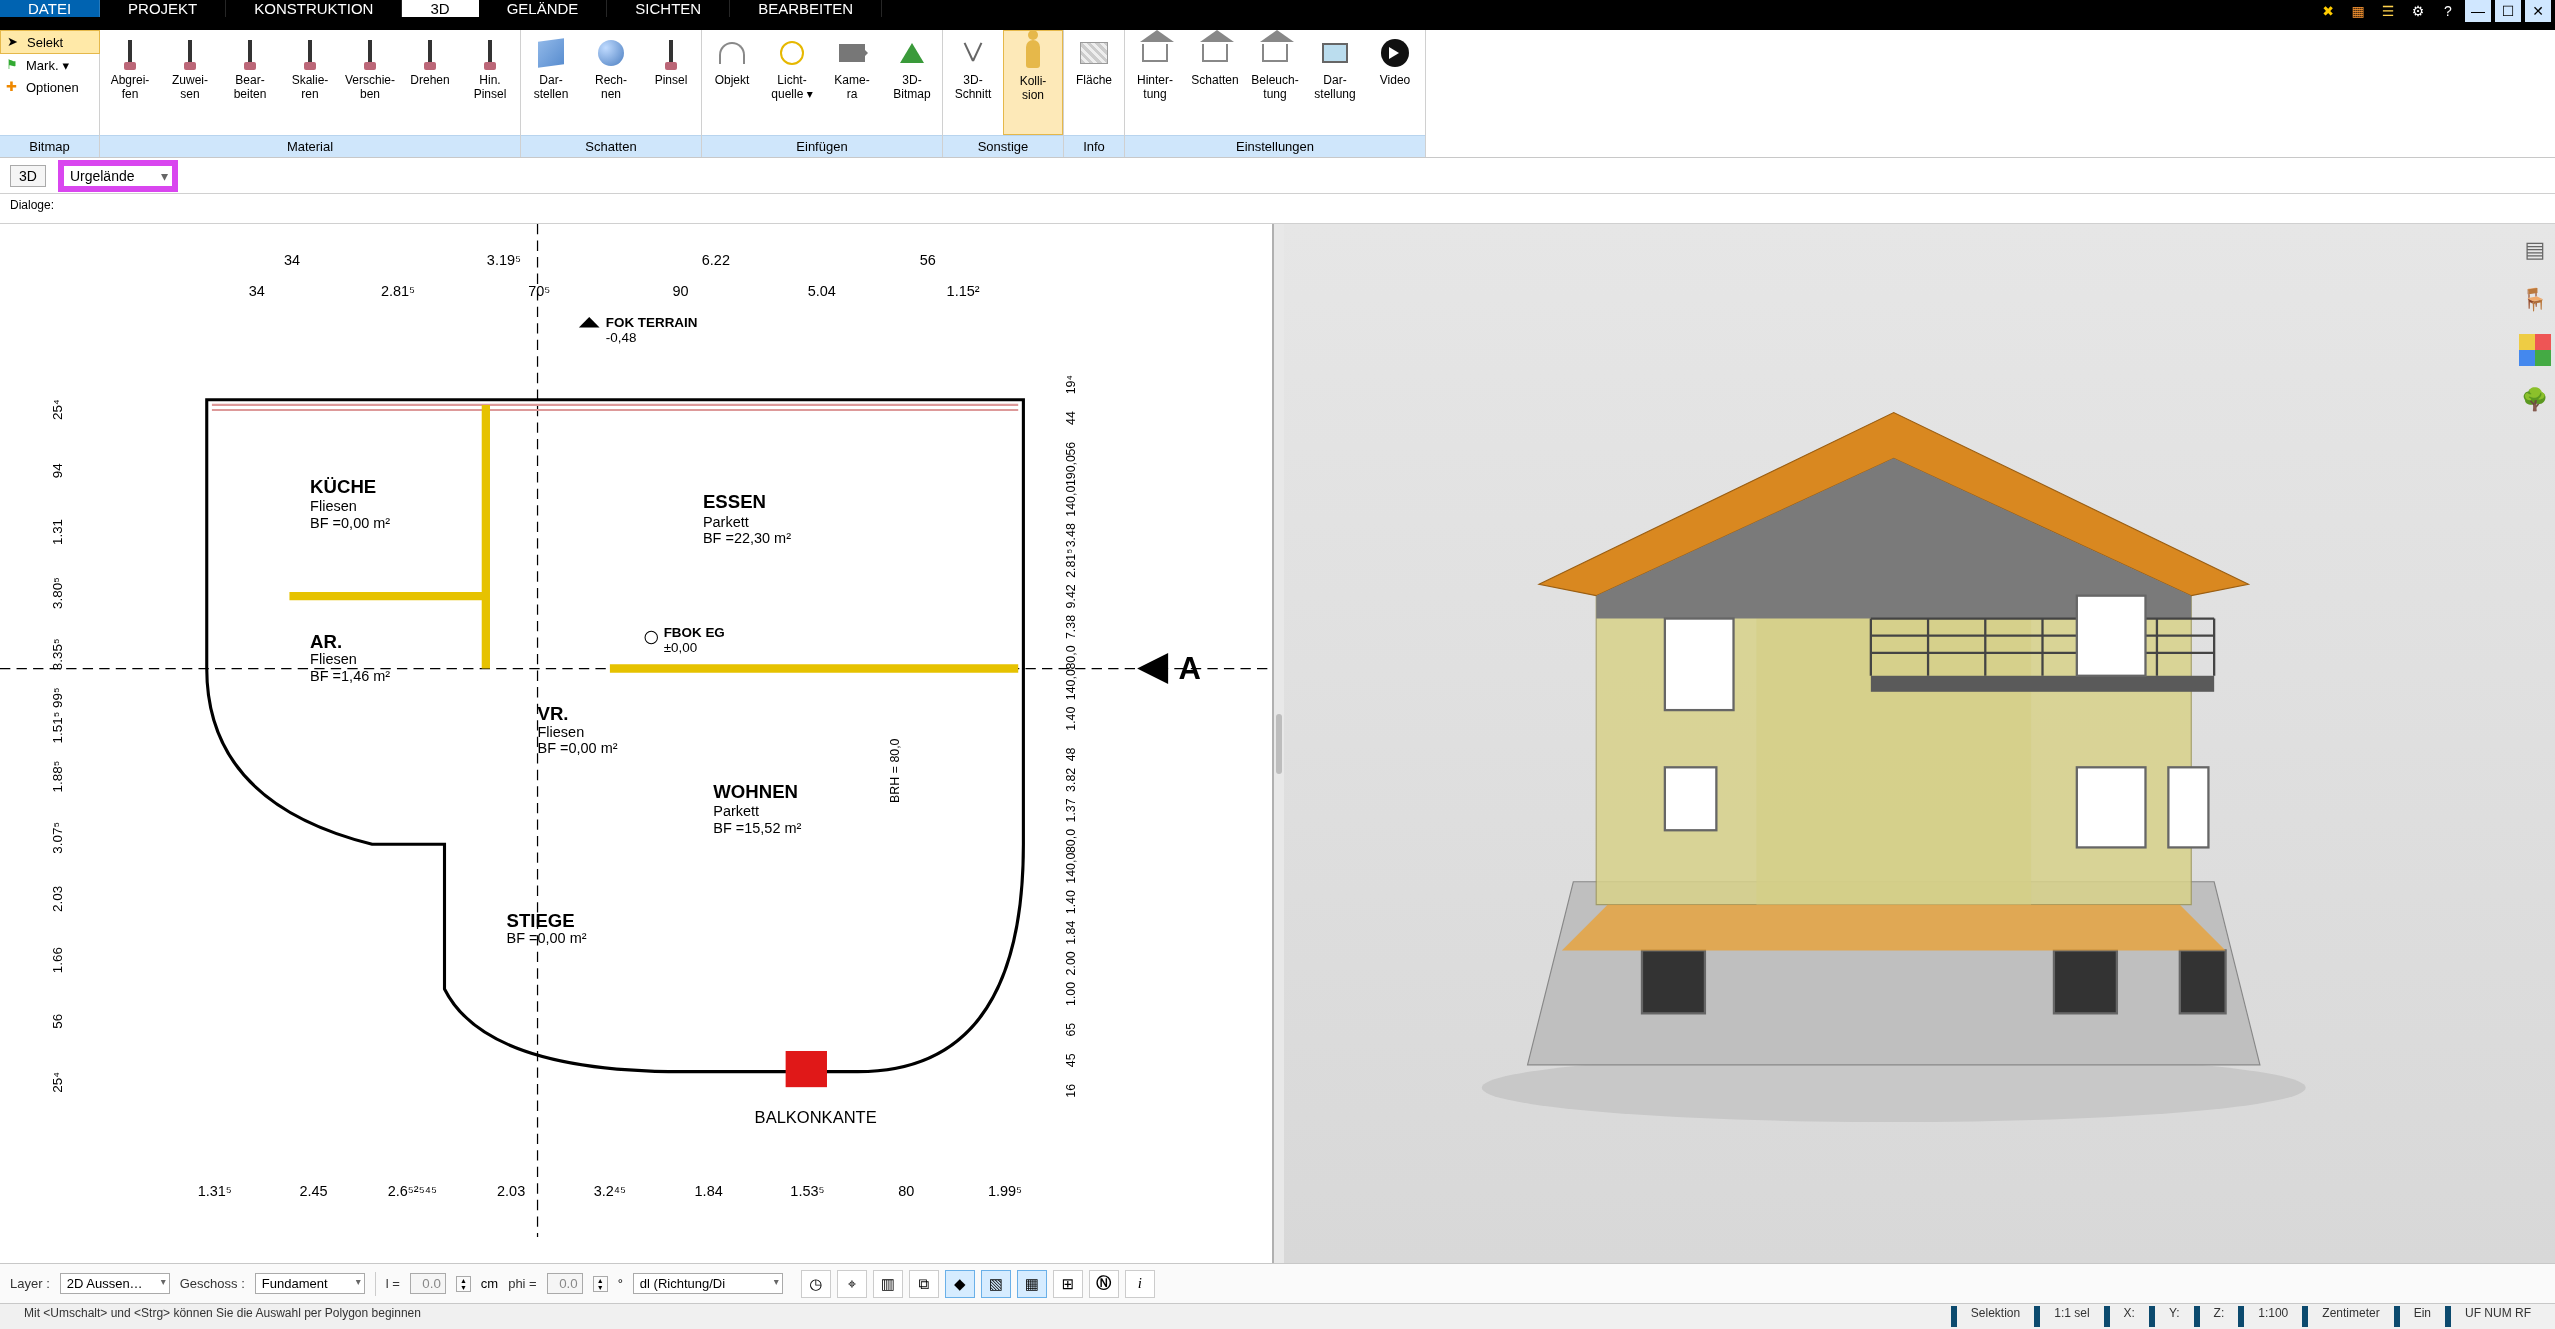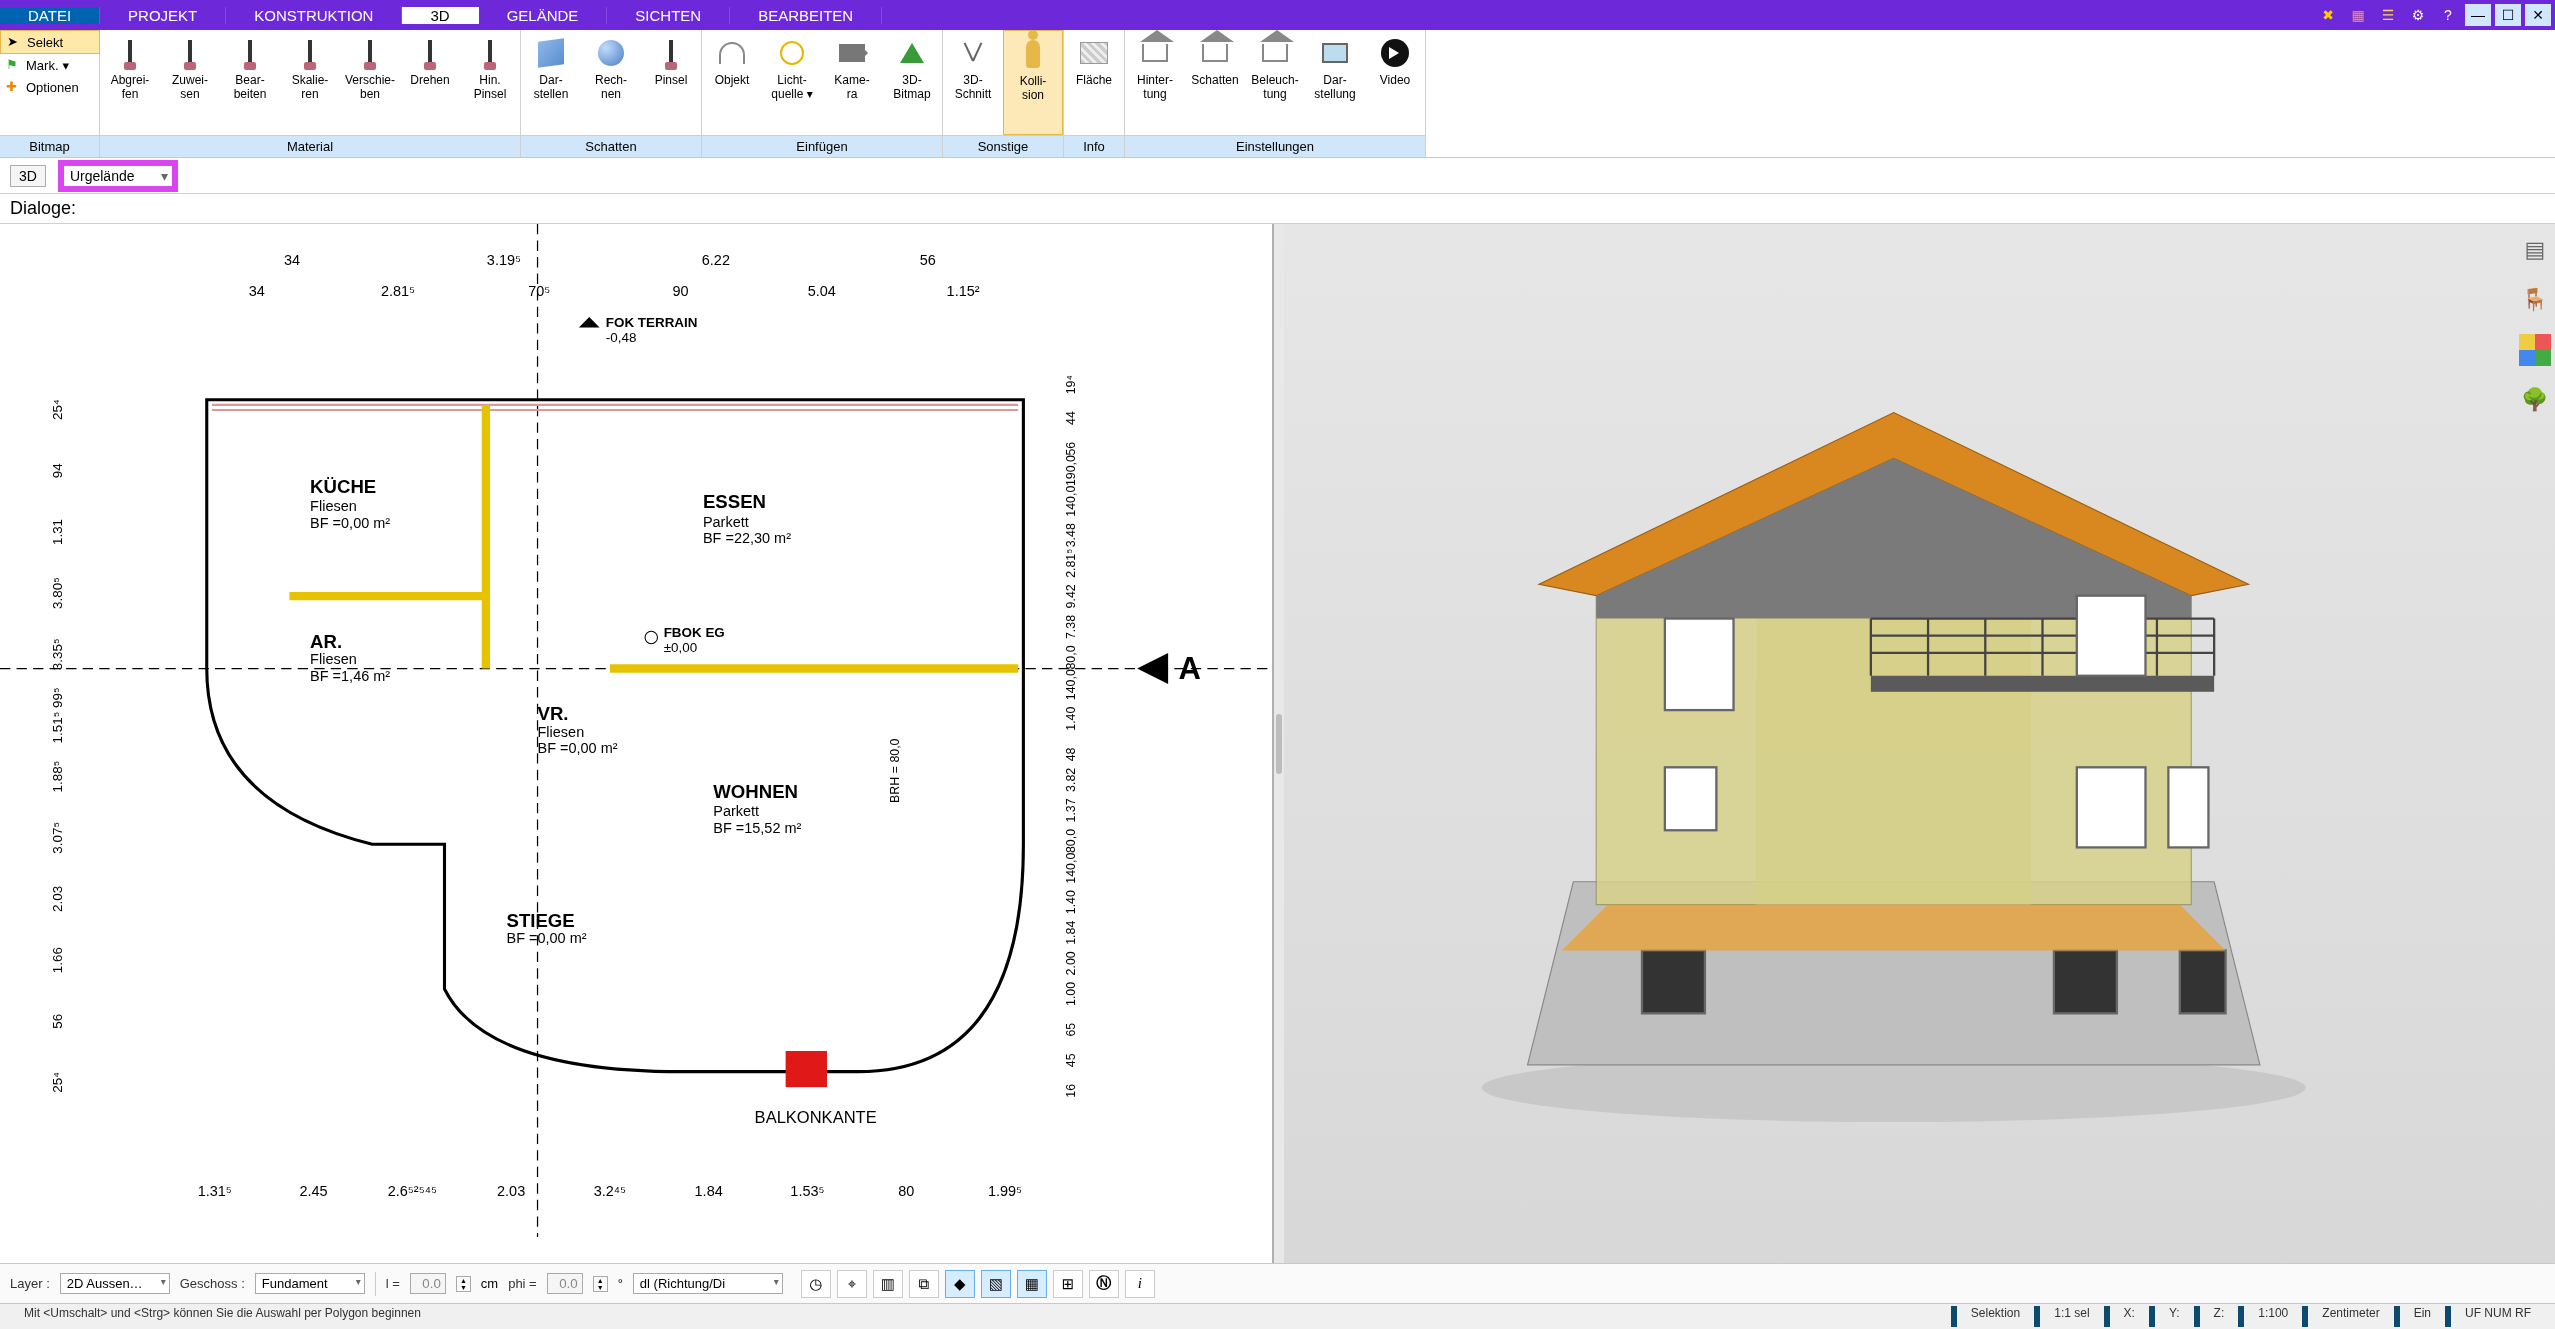"DATEI" .menubar { align-items: center -> flex-start; background: #6d28d9 -> #000000 }
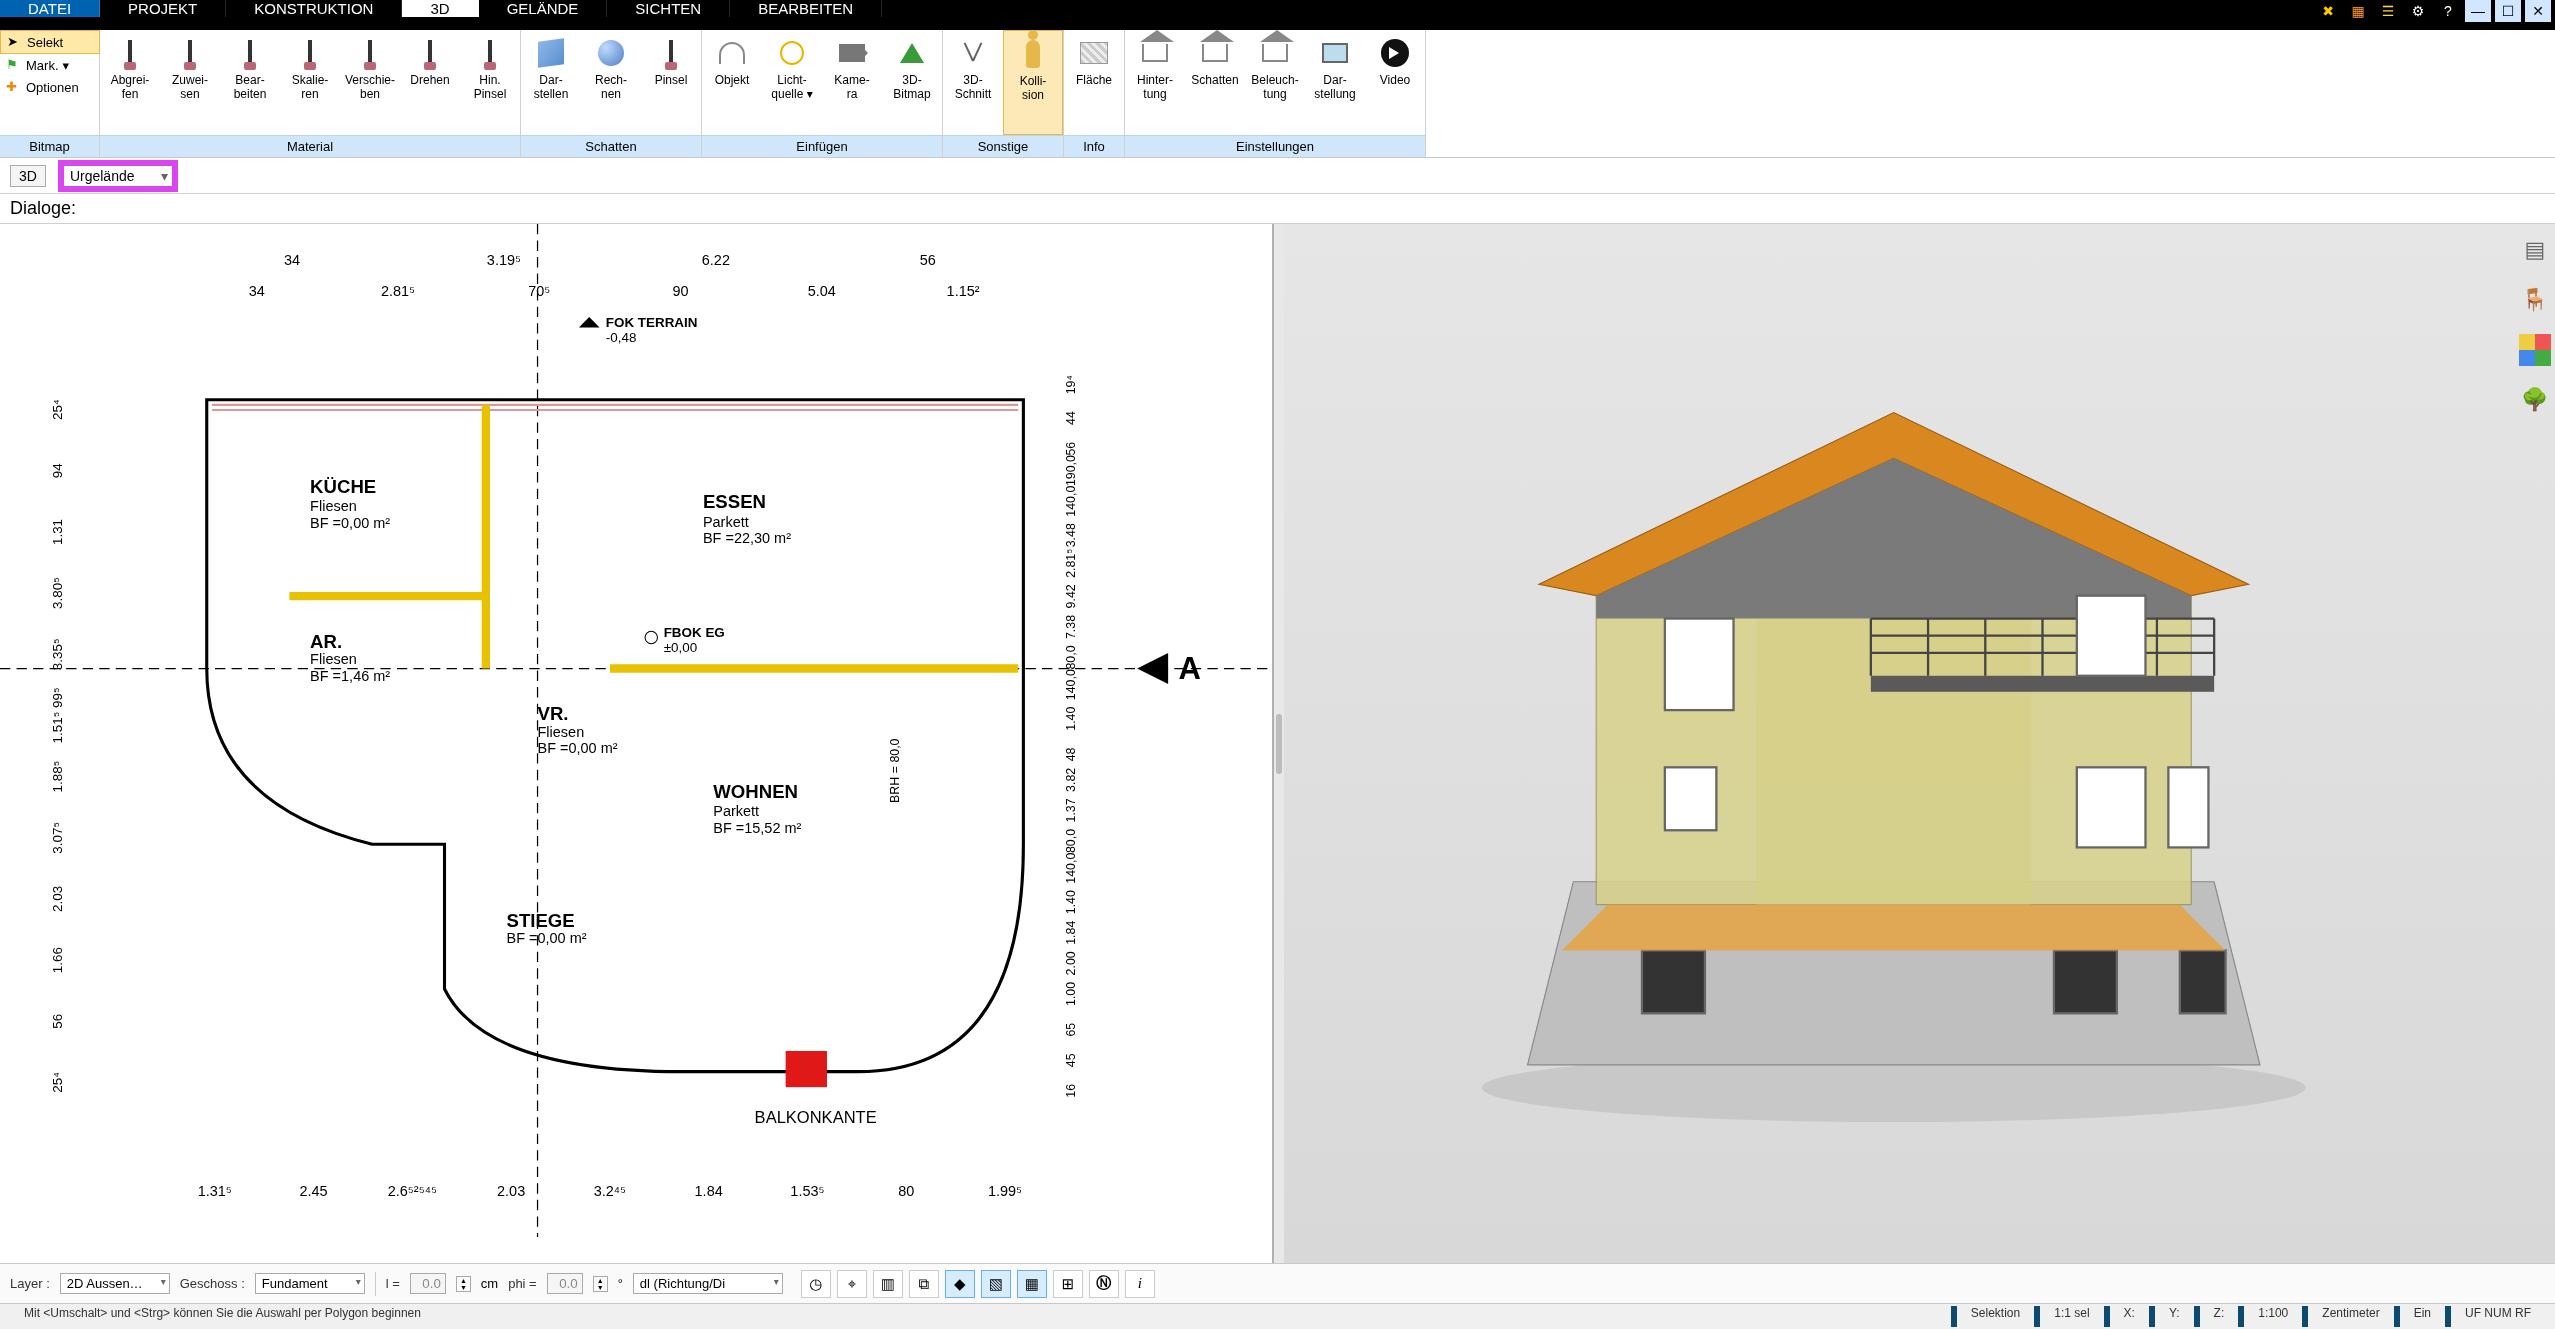"Dialoge:" .dlgbar { font-size: 18px -> 12px }
